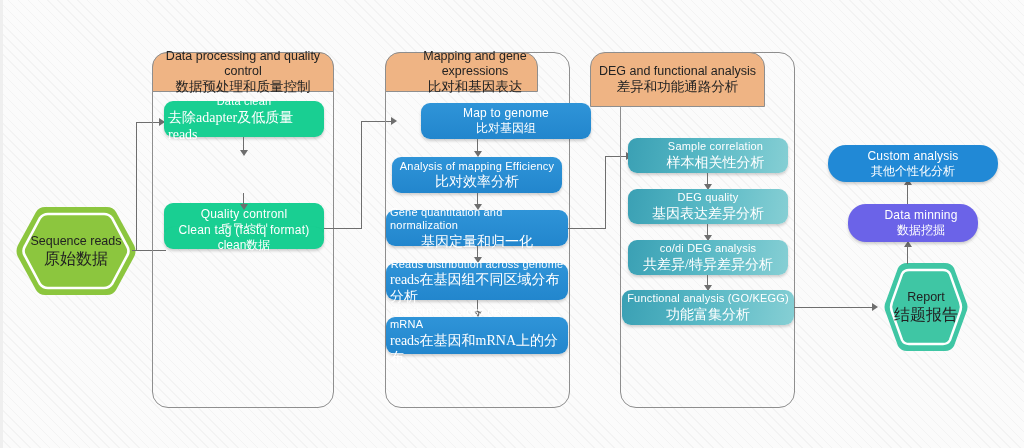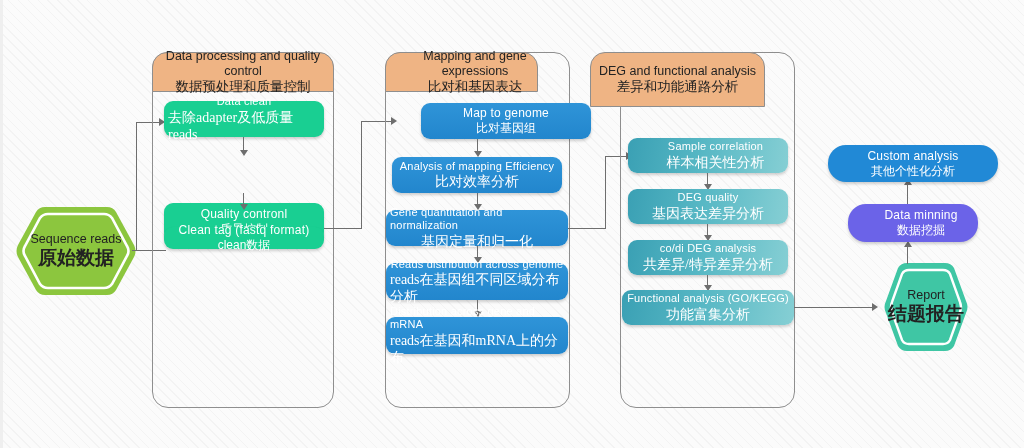"原始数据" .hex .cn { font-size: 19px -> 16px; font-weight: bold -> normal }
